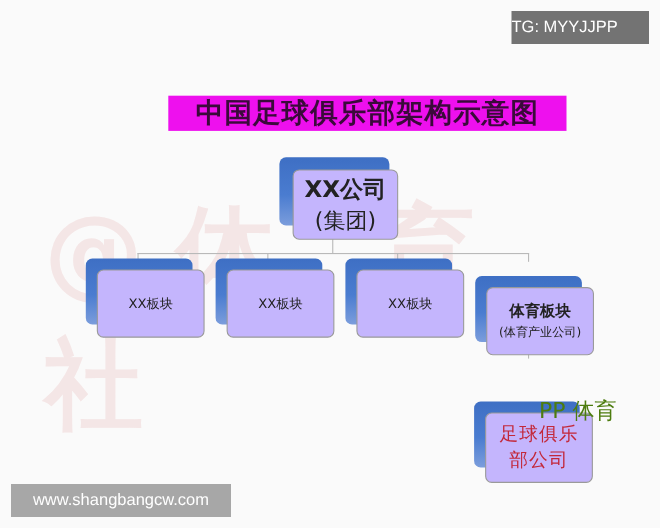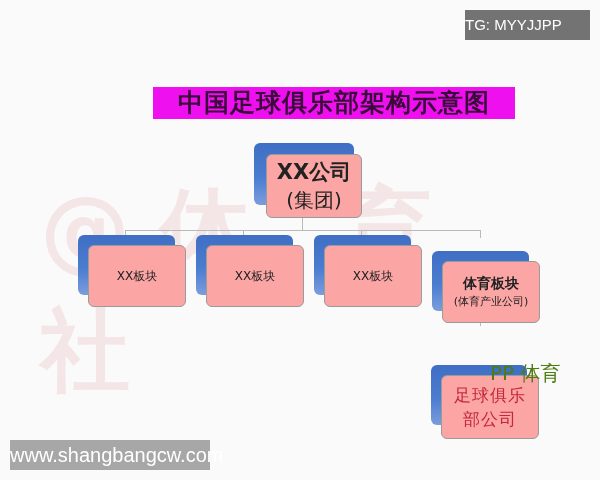"XX公司" .node .front { background: #fca5a5 -> #c4b5fd }
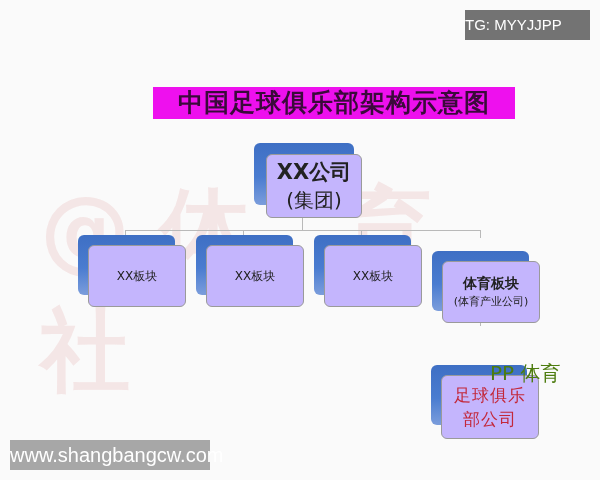"www.shangbangcw.com" .wm-url { font-size: 20px -> 15px }
